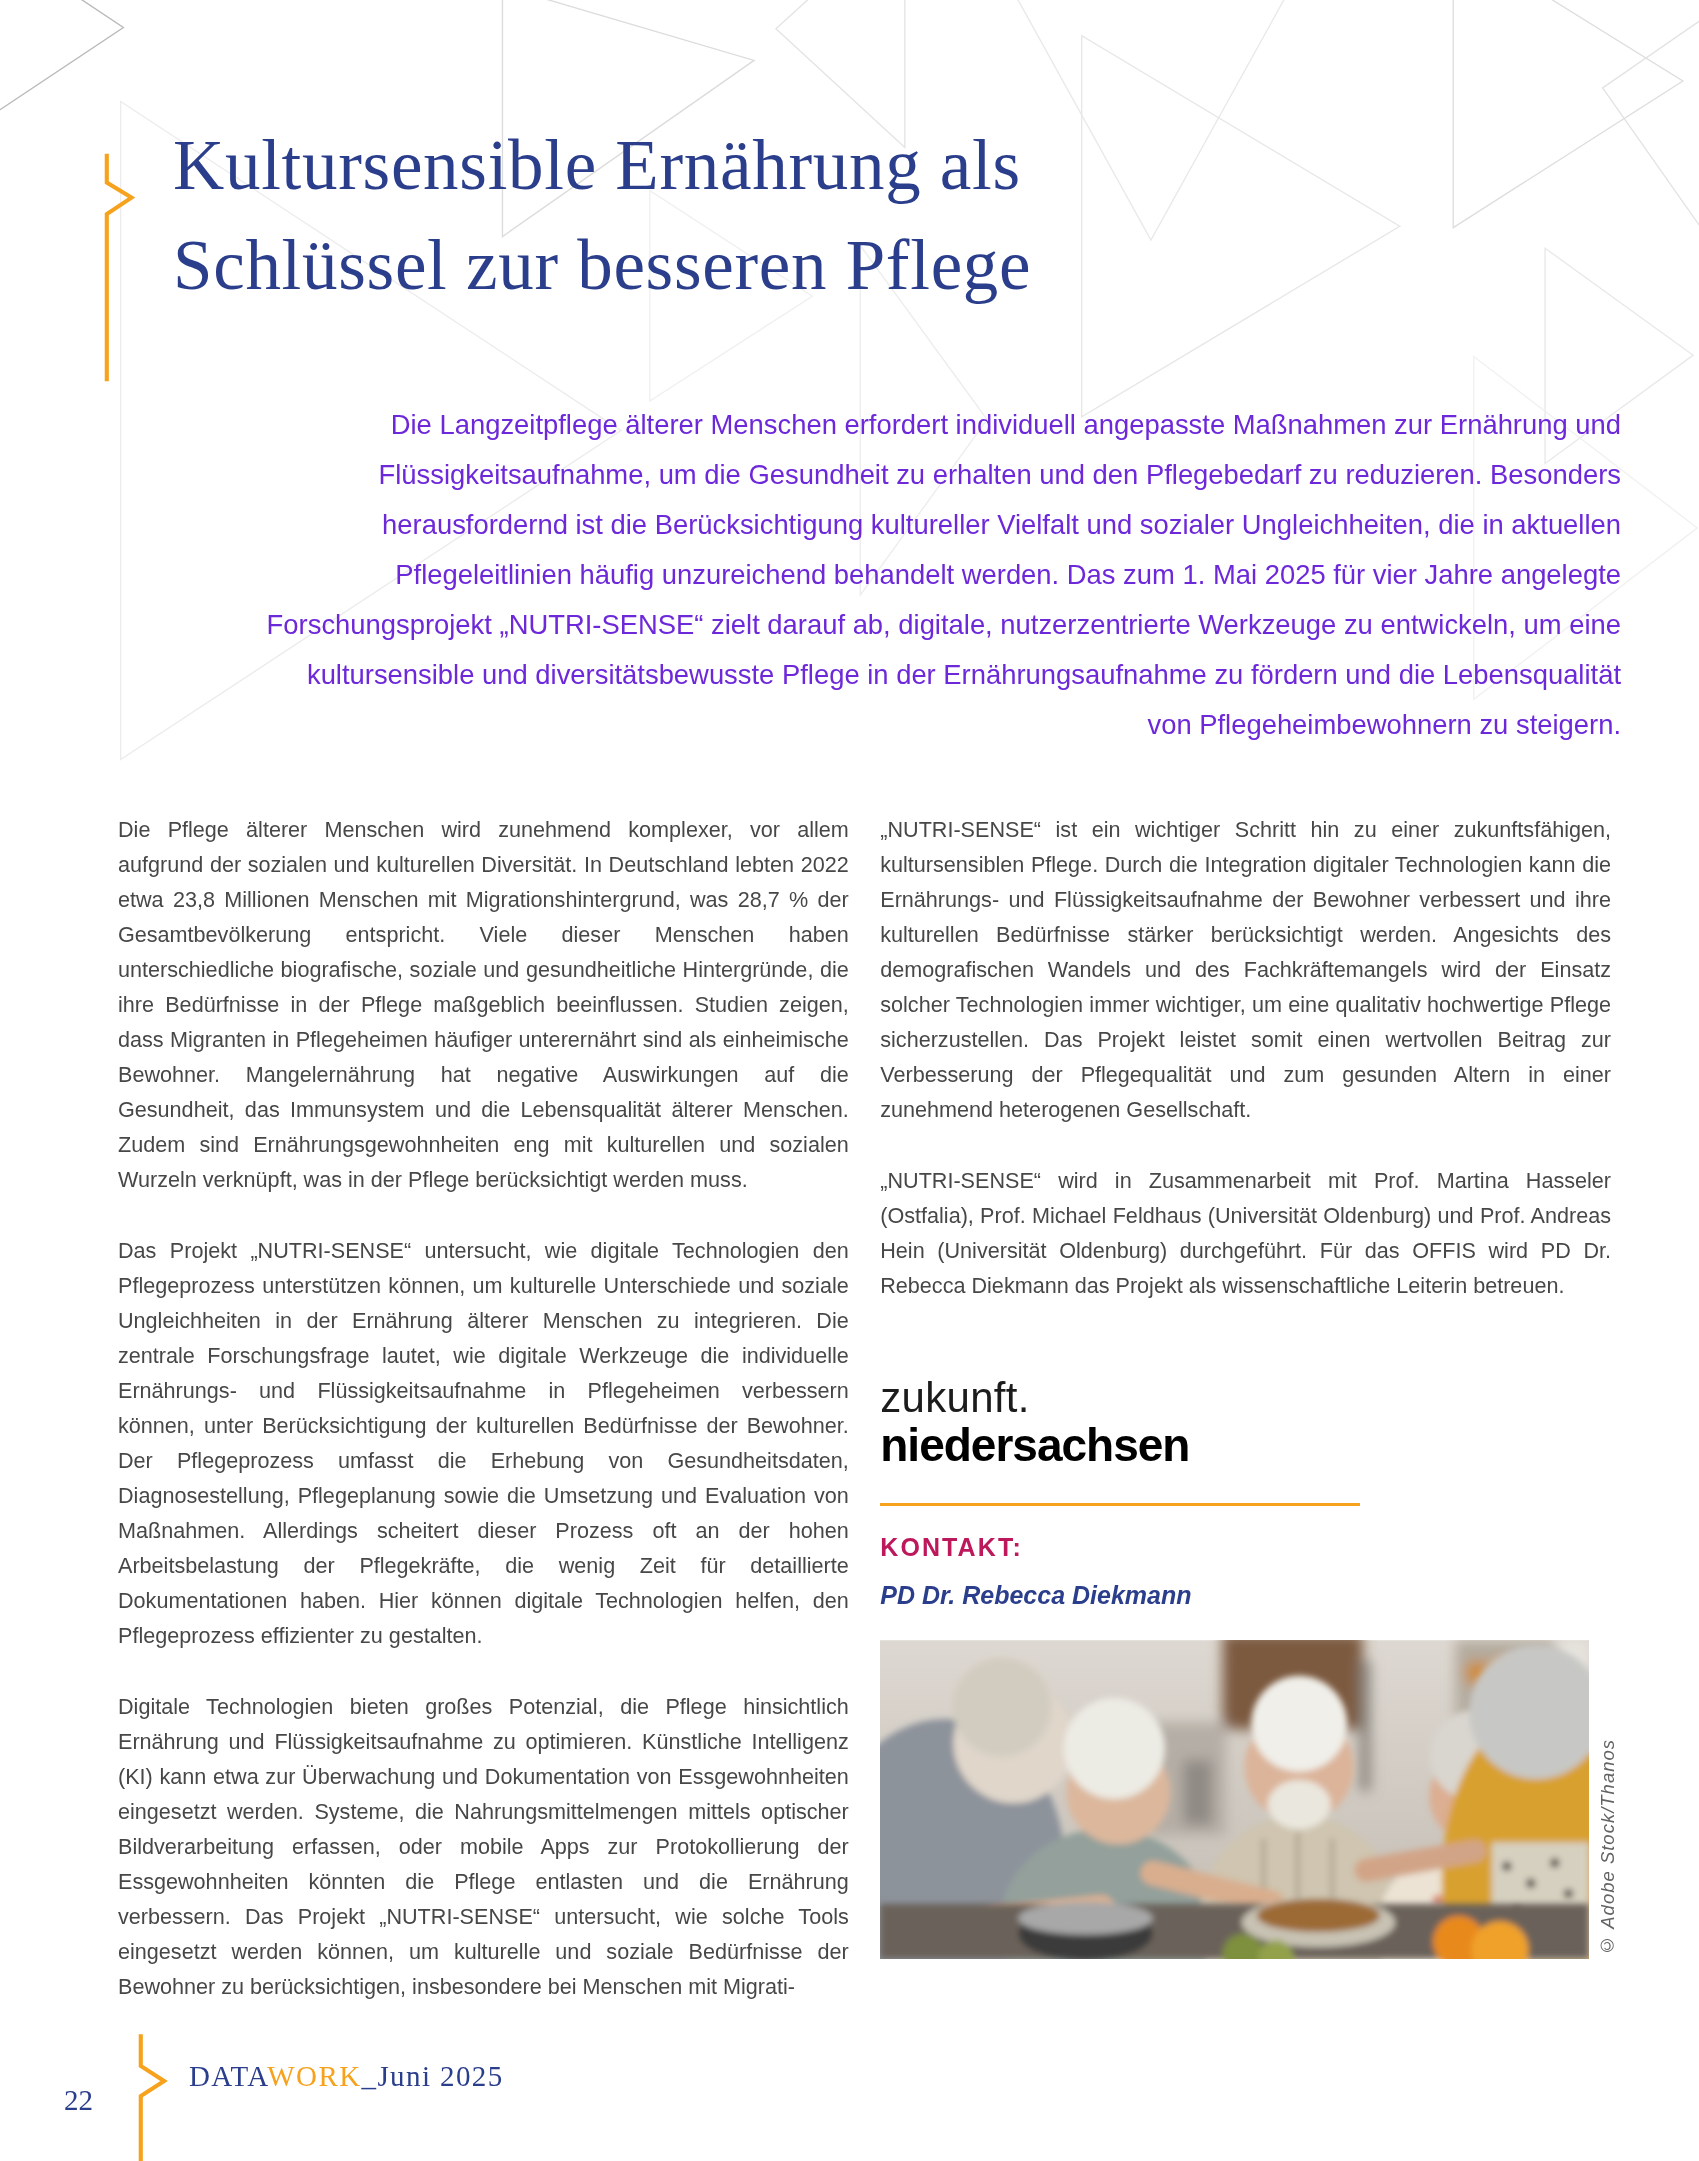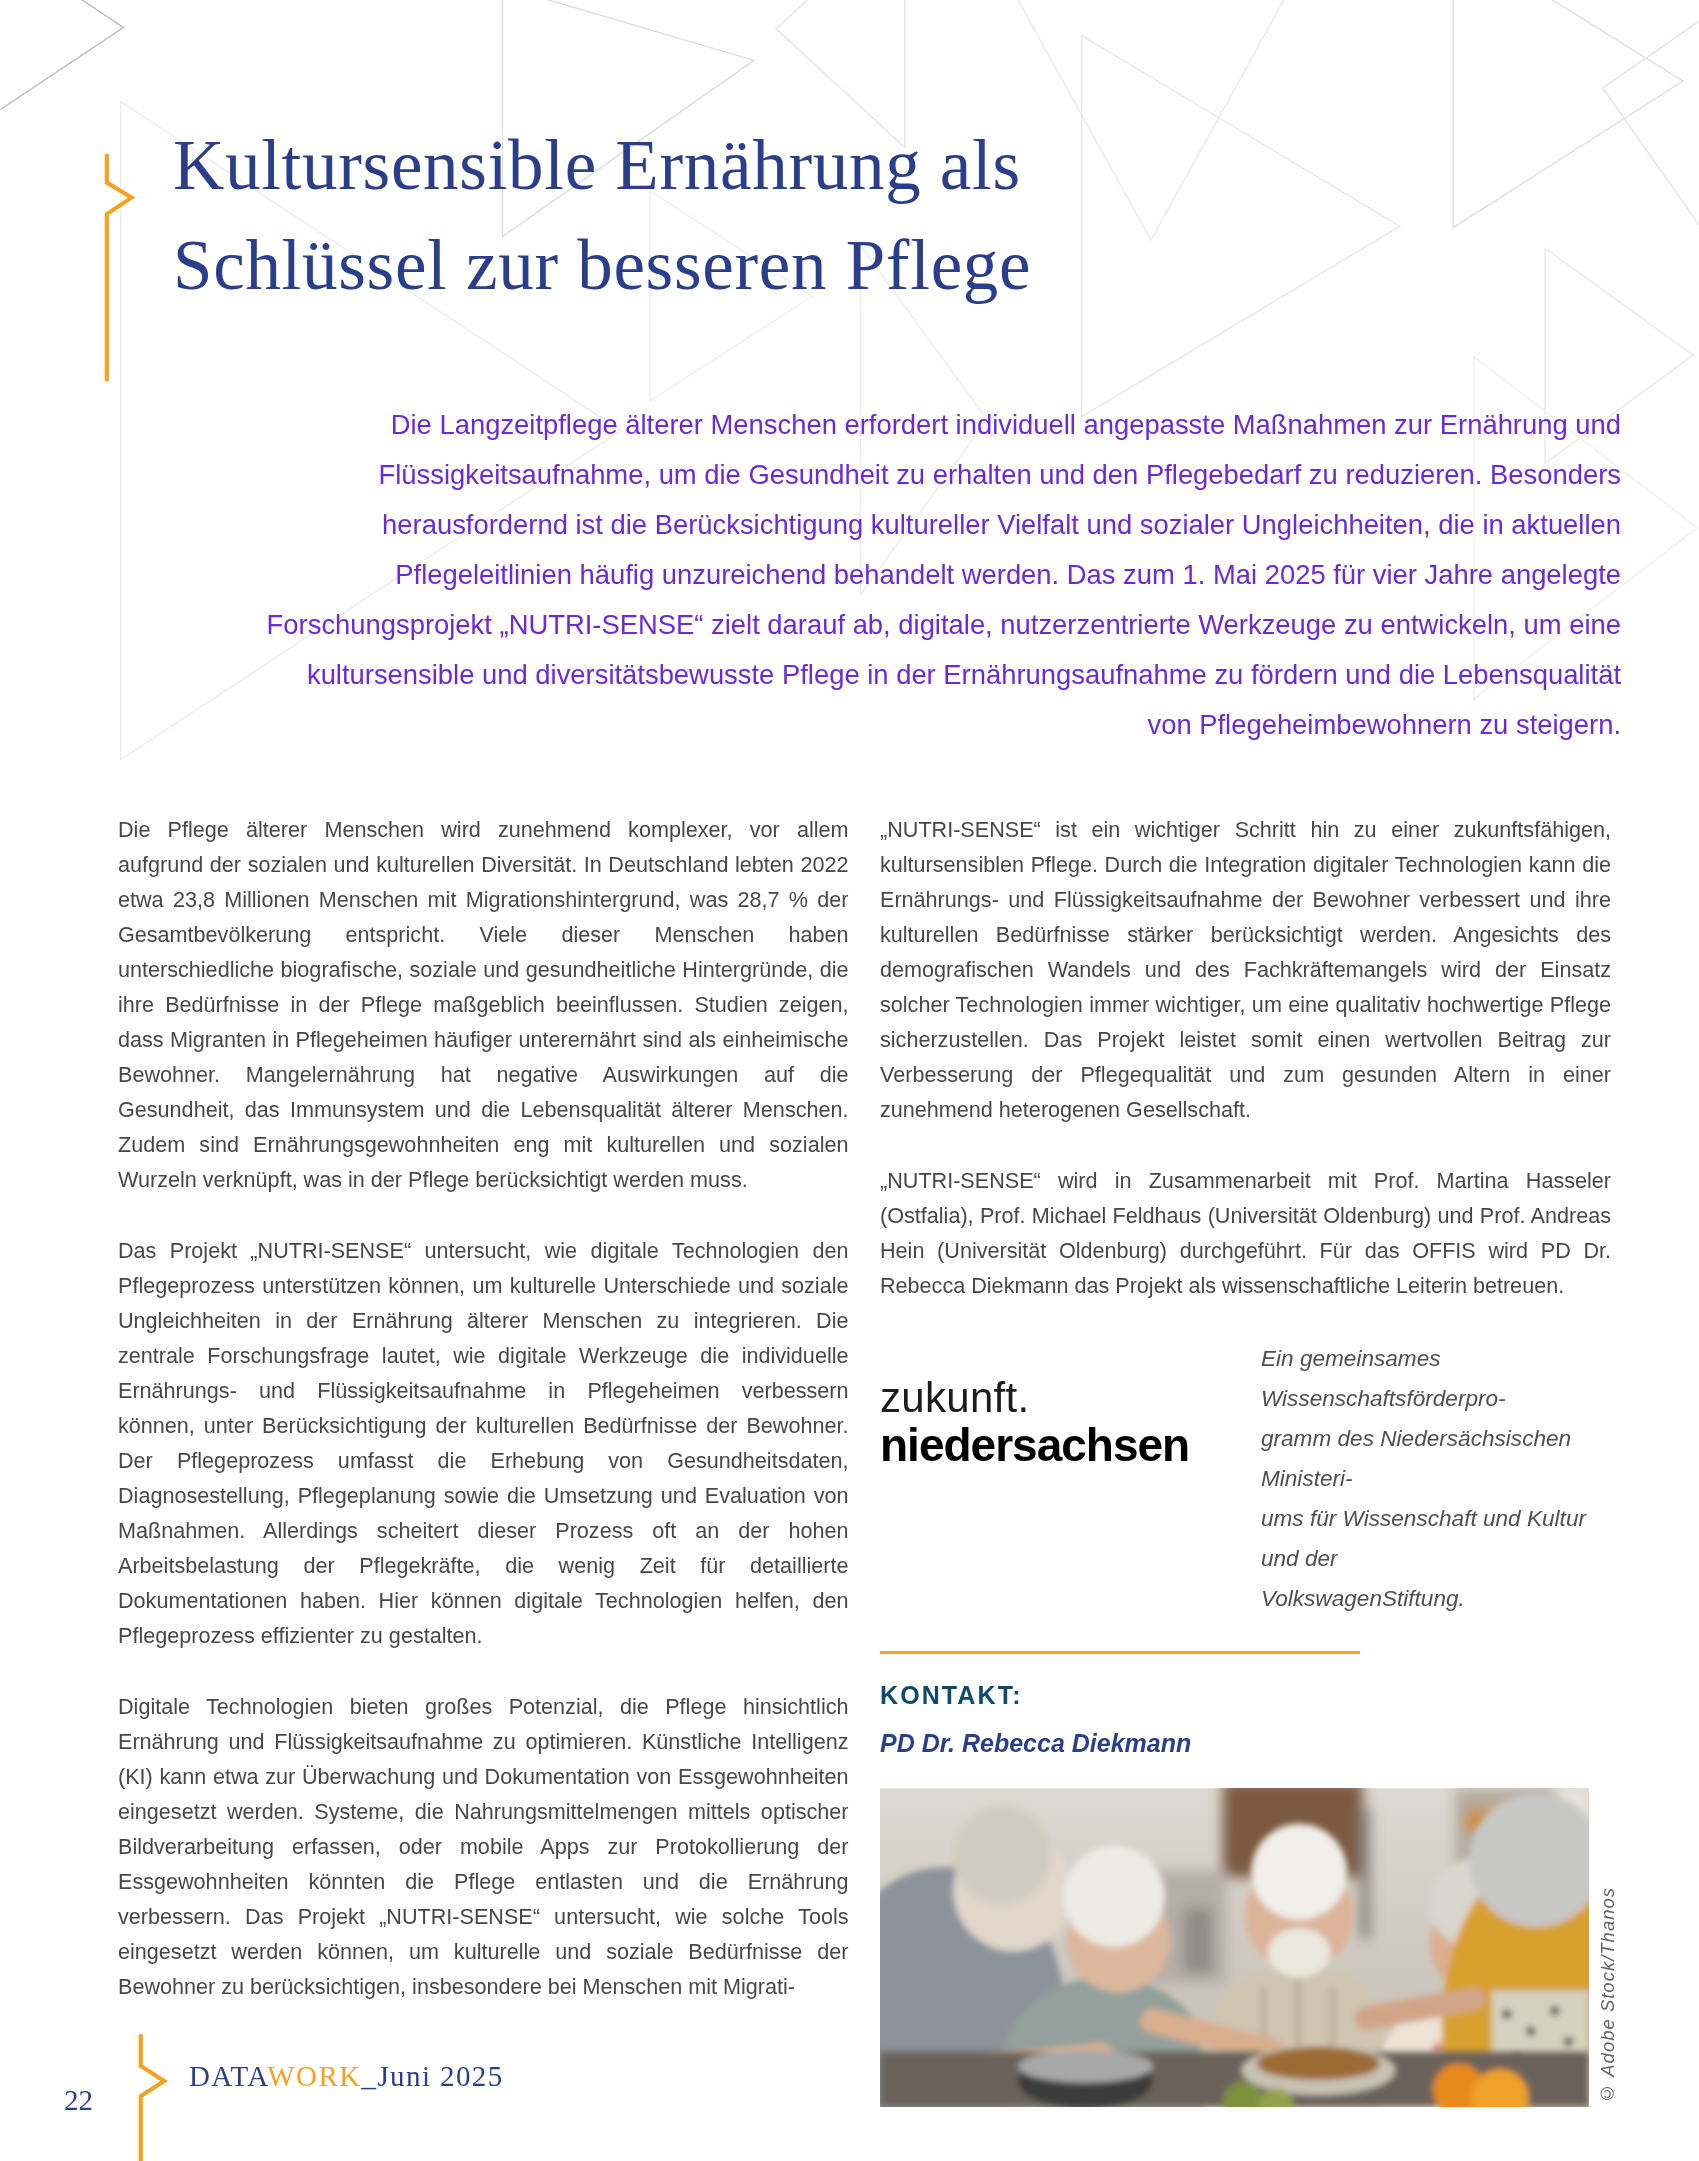"Ein gemeinsames Wissenschaftsförderpro-" p.funding-note { html: <p>Ein gemeinsames Wissenschaftsförderpro- gramm des Niedersächsischen Ministeri- ums für Wissenschaft und Kultur und der VolkswagenStiftung.</p> -> none }
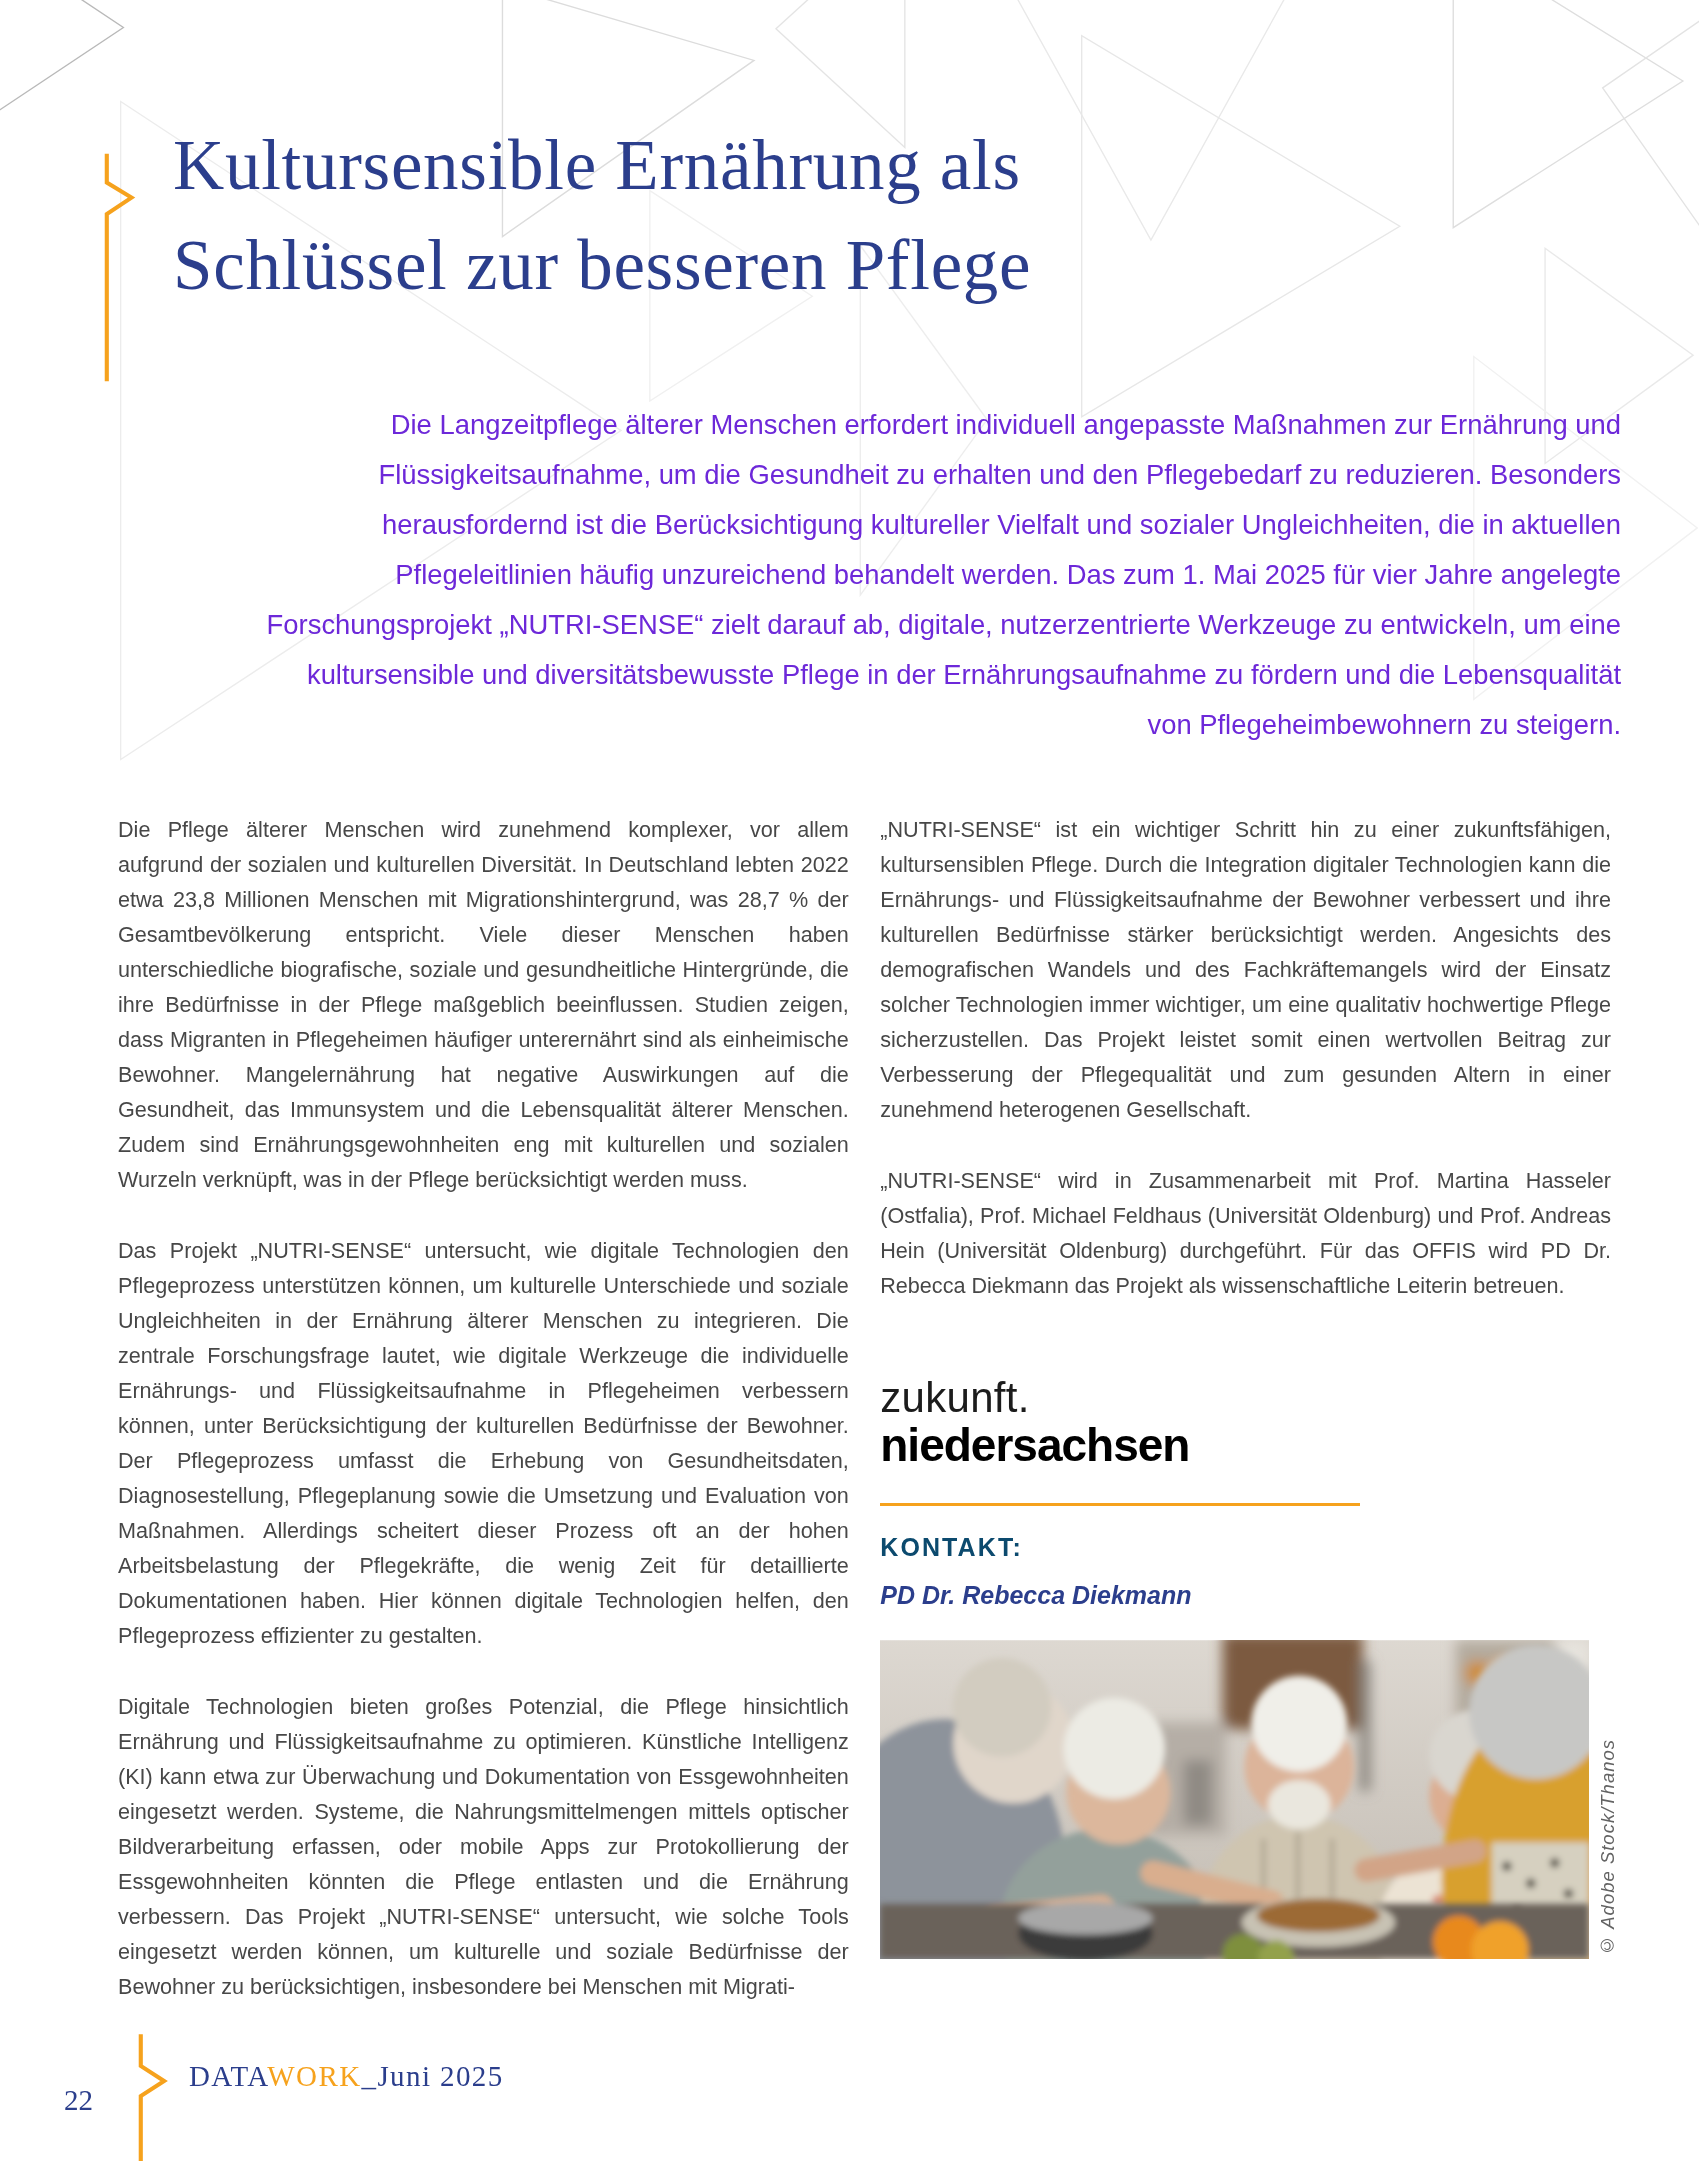"KONTAKT:" .contact-heading { color: #0c4a6e -> #be185d }
